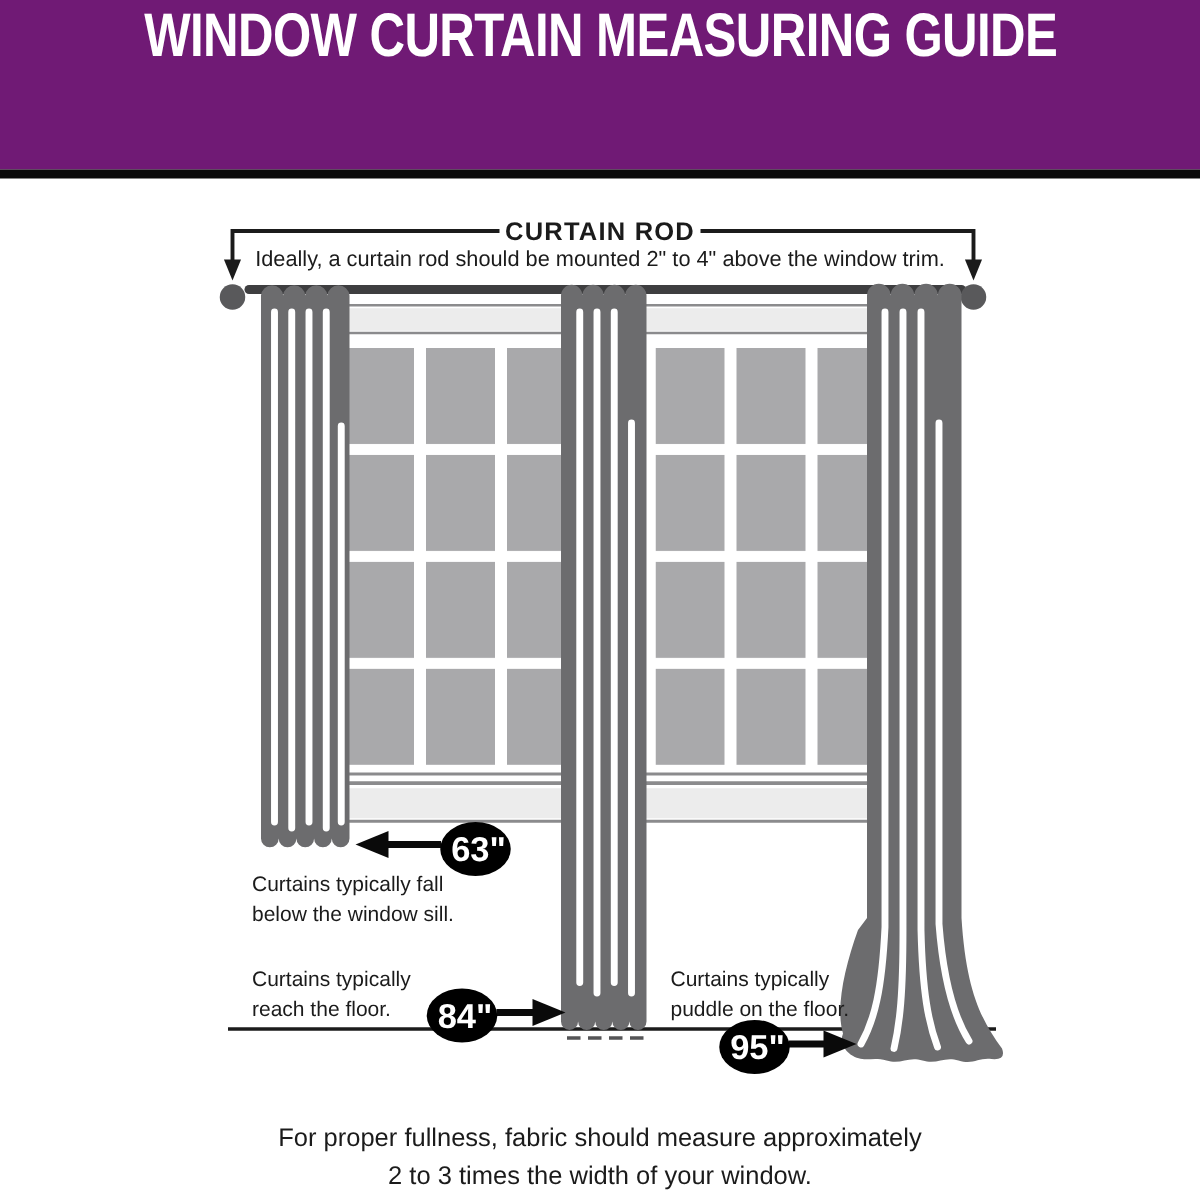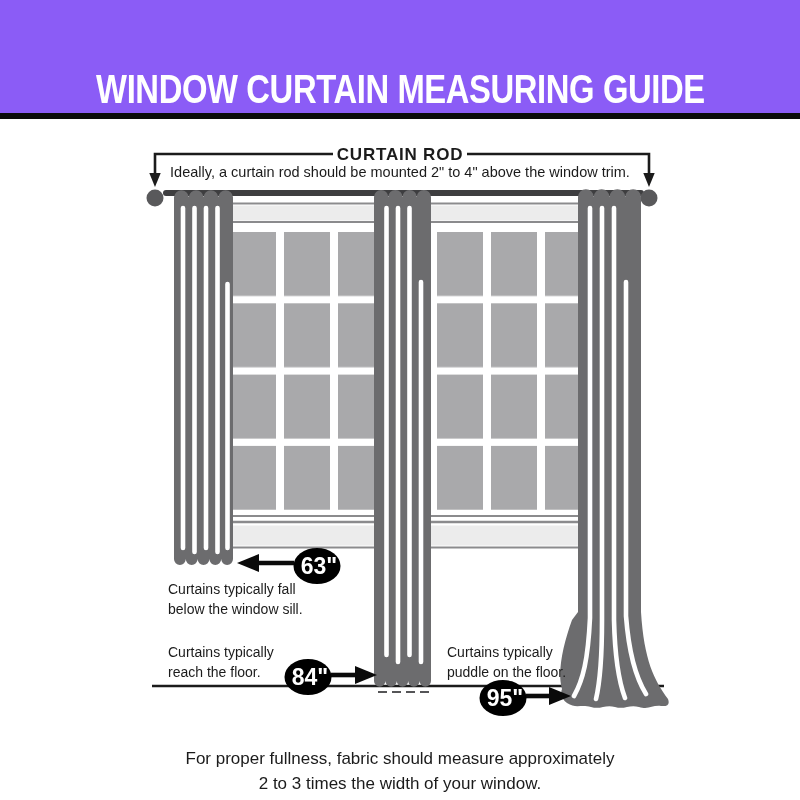"WINDOW CURTAIN MEASURING GUIDE" .banner { align-items: flex-end -> flex-start; background: #8b5cf6 -> #701a75 }
